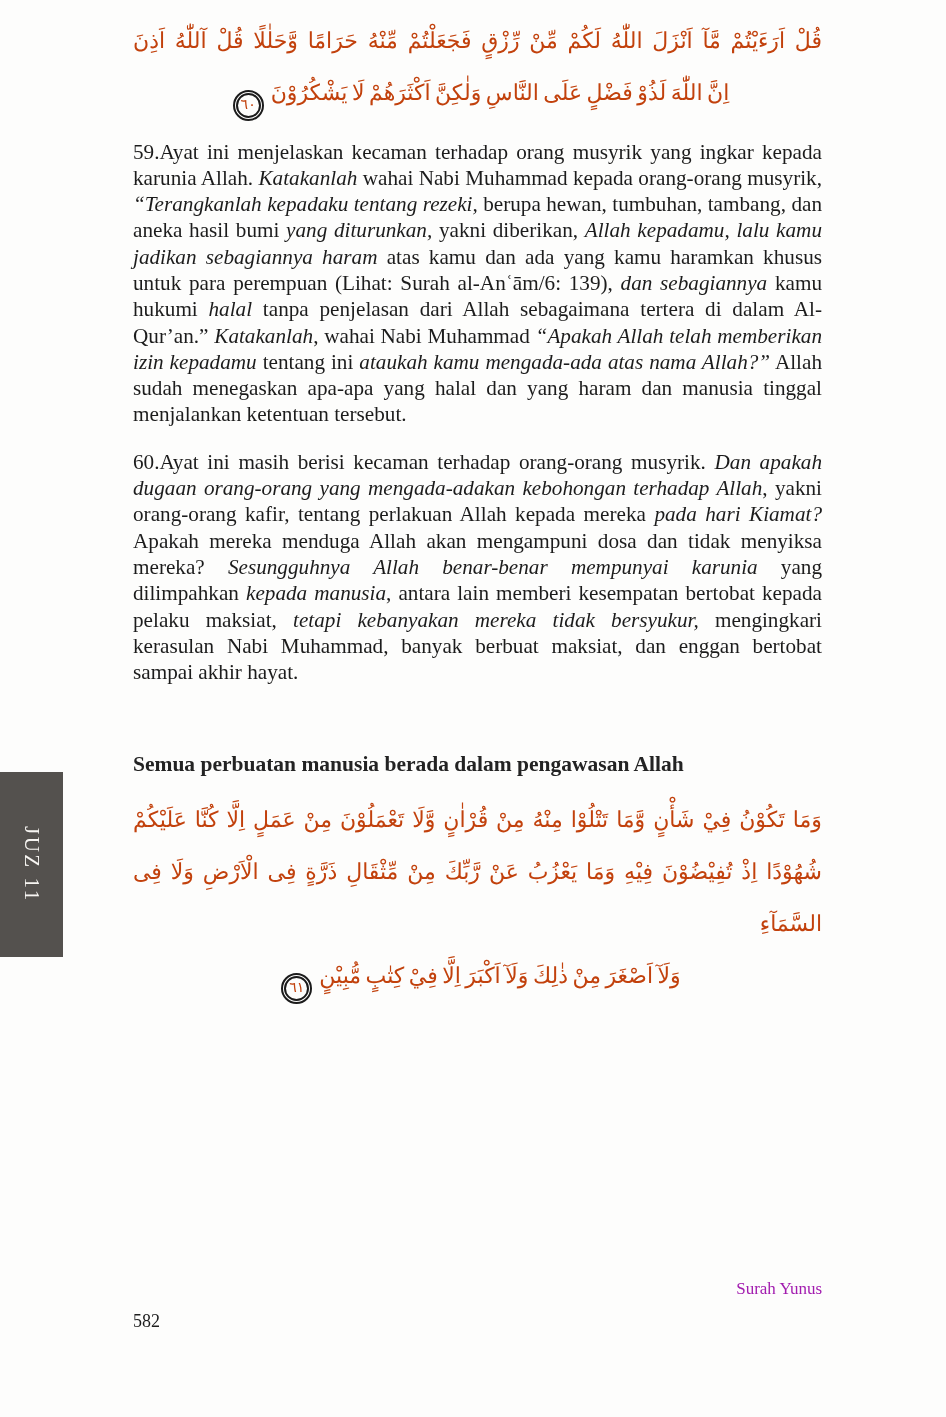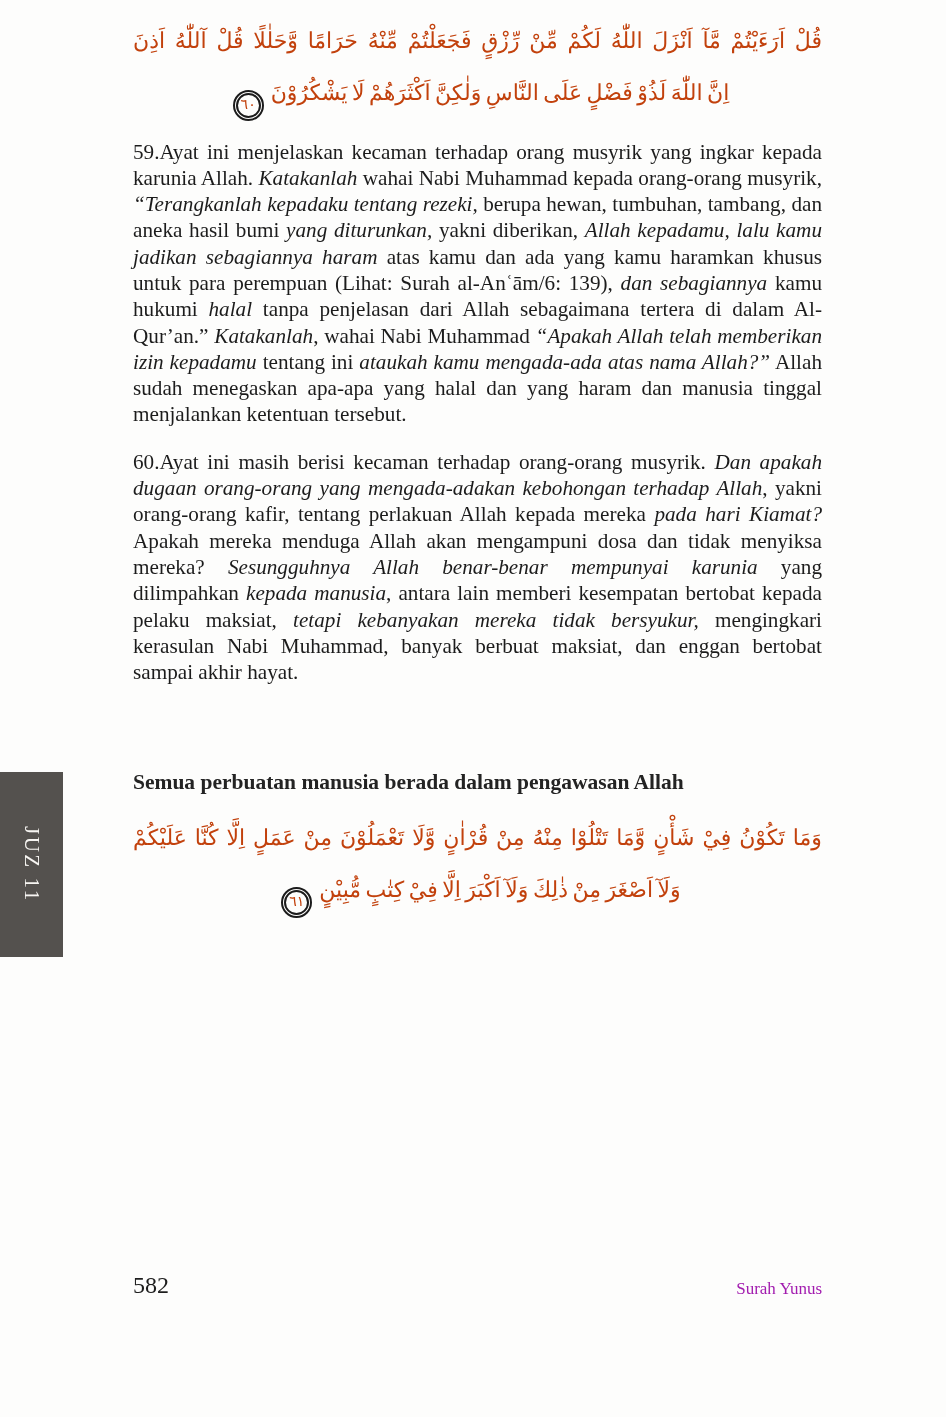"Semua perbuatan manusia berada dalam" .heading-2 { margin-top: 82px -> 64px }
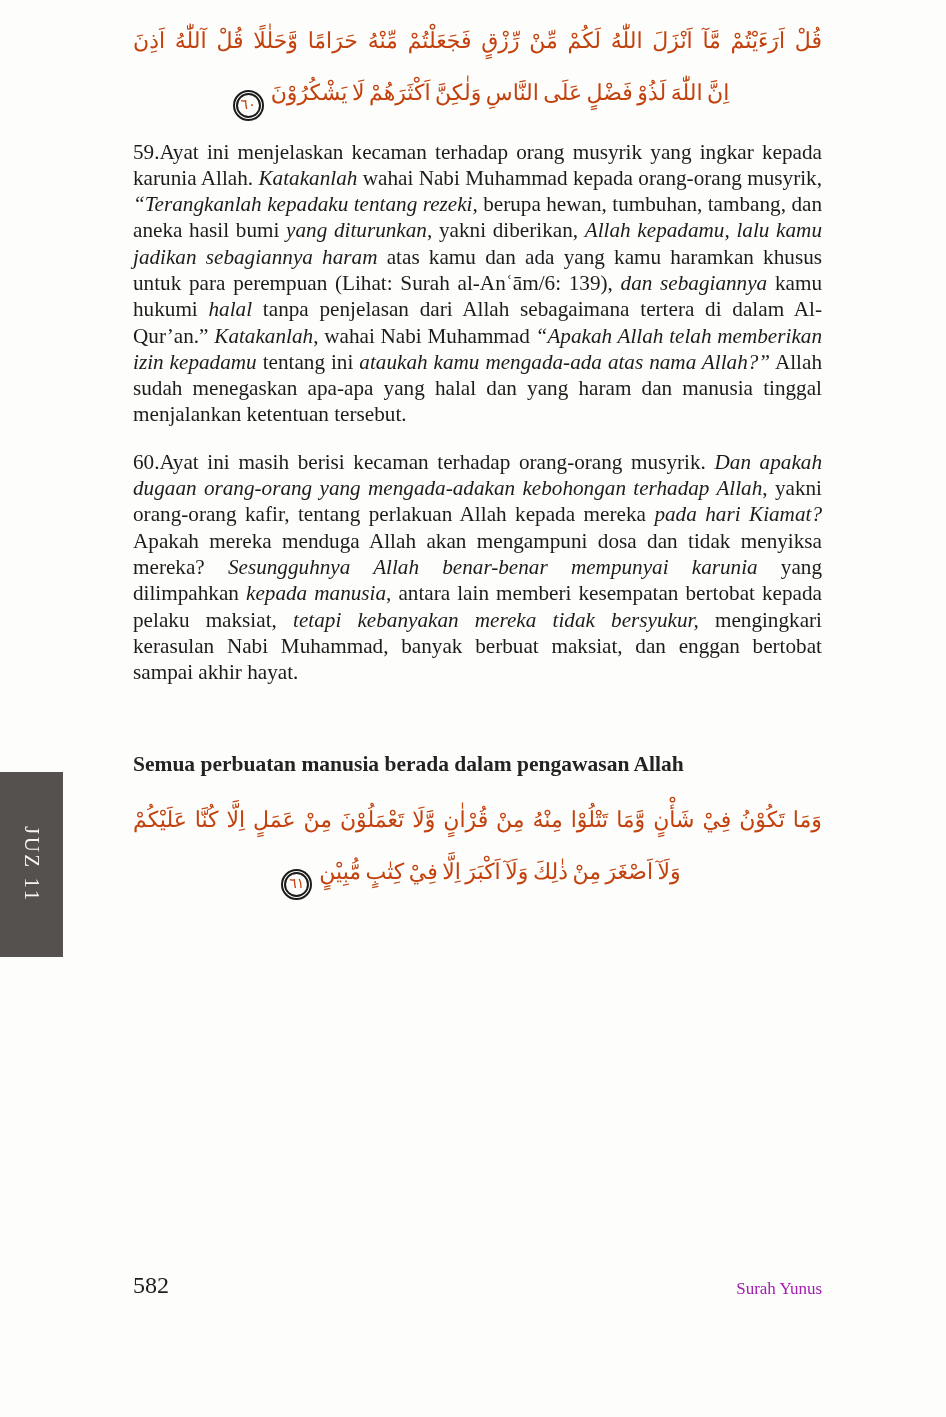"شُهُوْدًا اِذْ تُفِيْضُوْنَ فِيْهِ وَمَا" div.q-line { html: none -> <div><span>شُهُوْدًا اِذْ تُفِيْضُوْنَ فِيْهِ وَمَا يَعْزُبُ عَنْ رَّبِّكَ مِنْ مِّثْقَالِ ذَرَّةٍ فِى الْاَرْضِ وَلَا فِى السَّمَآءِ</span></div> }
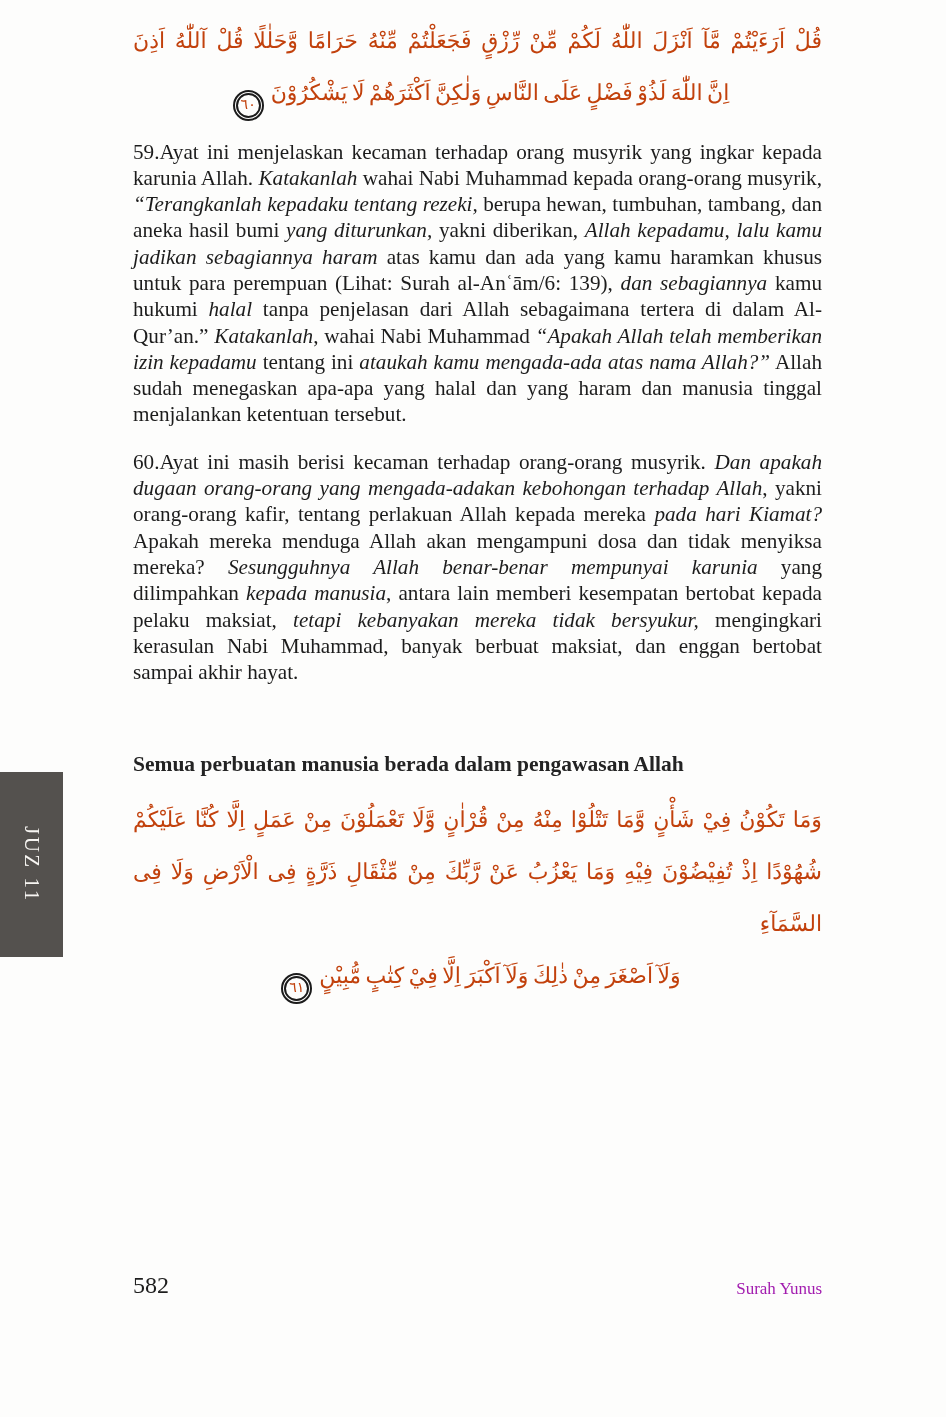"582" .footer-page-number { font-size: 24px -> 18px; top: 1272px -> 1311px }
